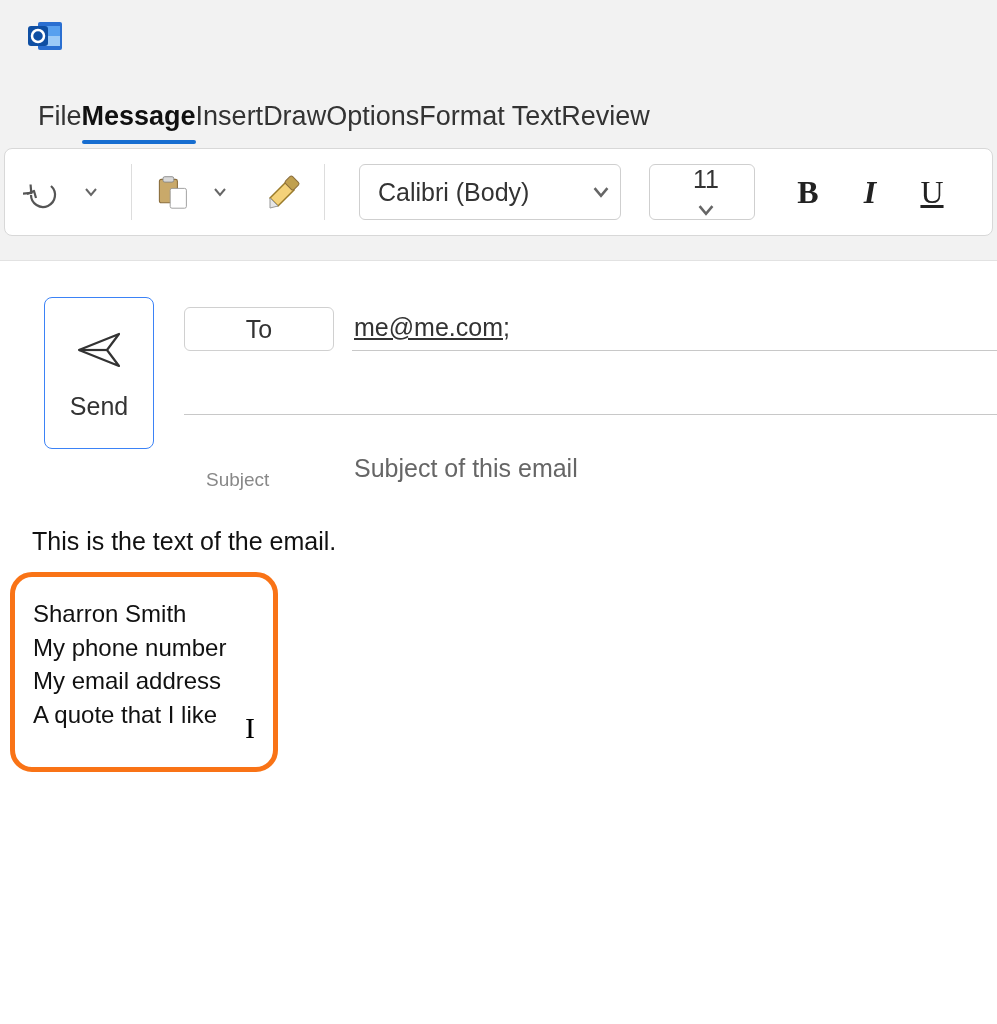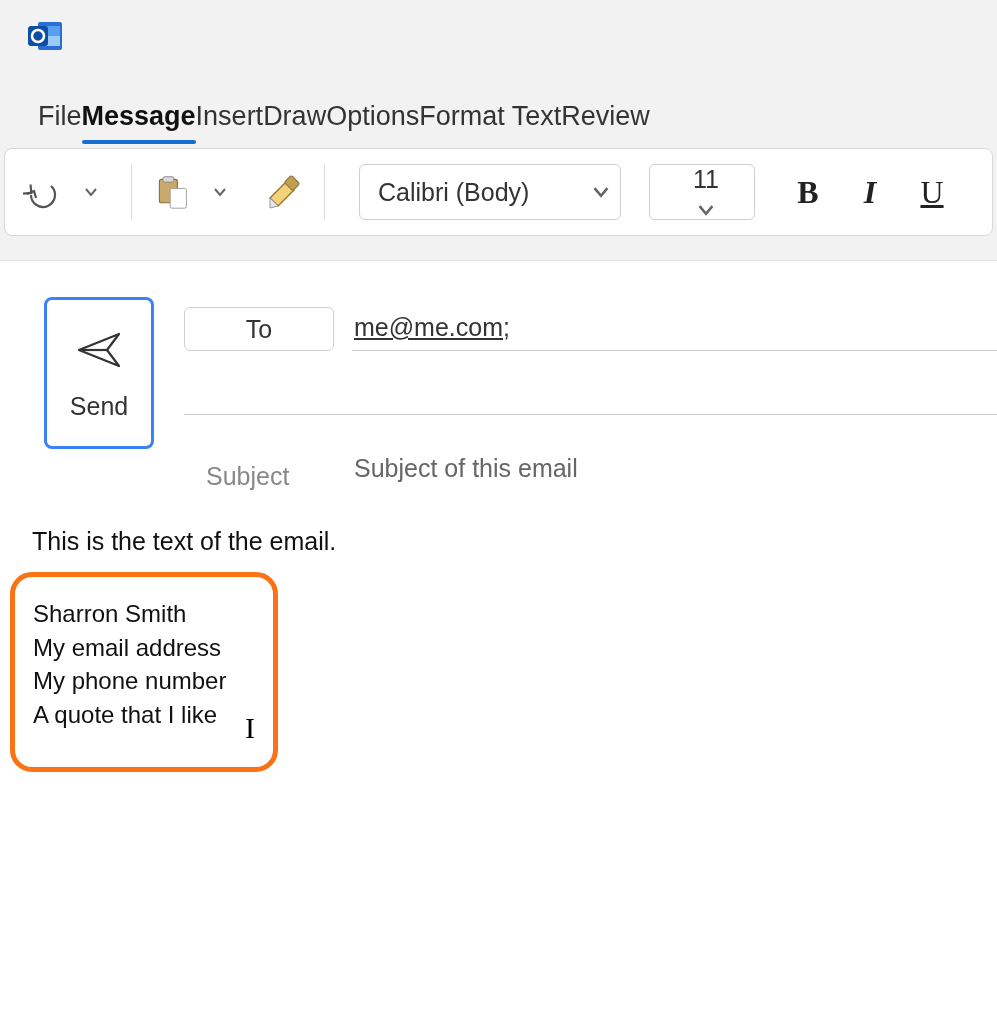"Send" .send-btn { border: 3px solid #3b82f6 -> 1px solid #3b82f6 }
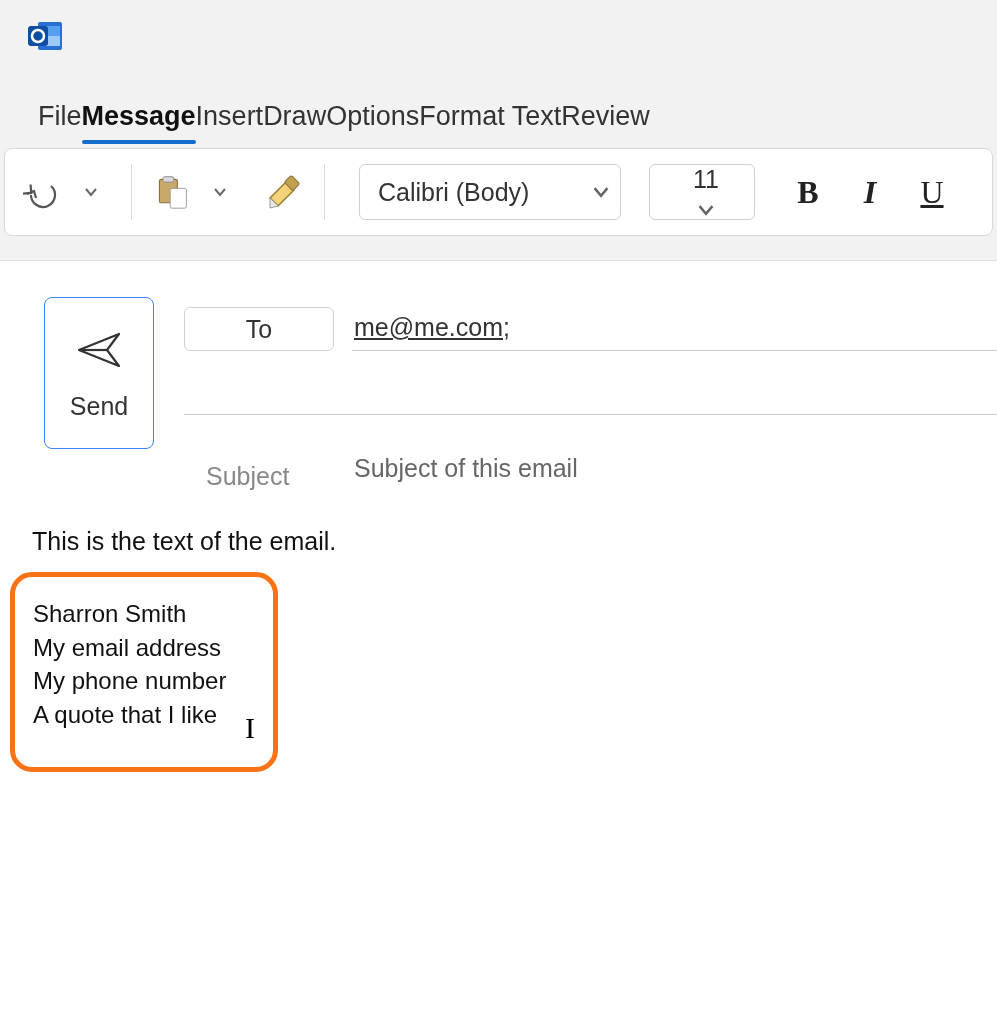"Subject" .field-label-plain { font-size: 25px -> 19px }
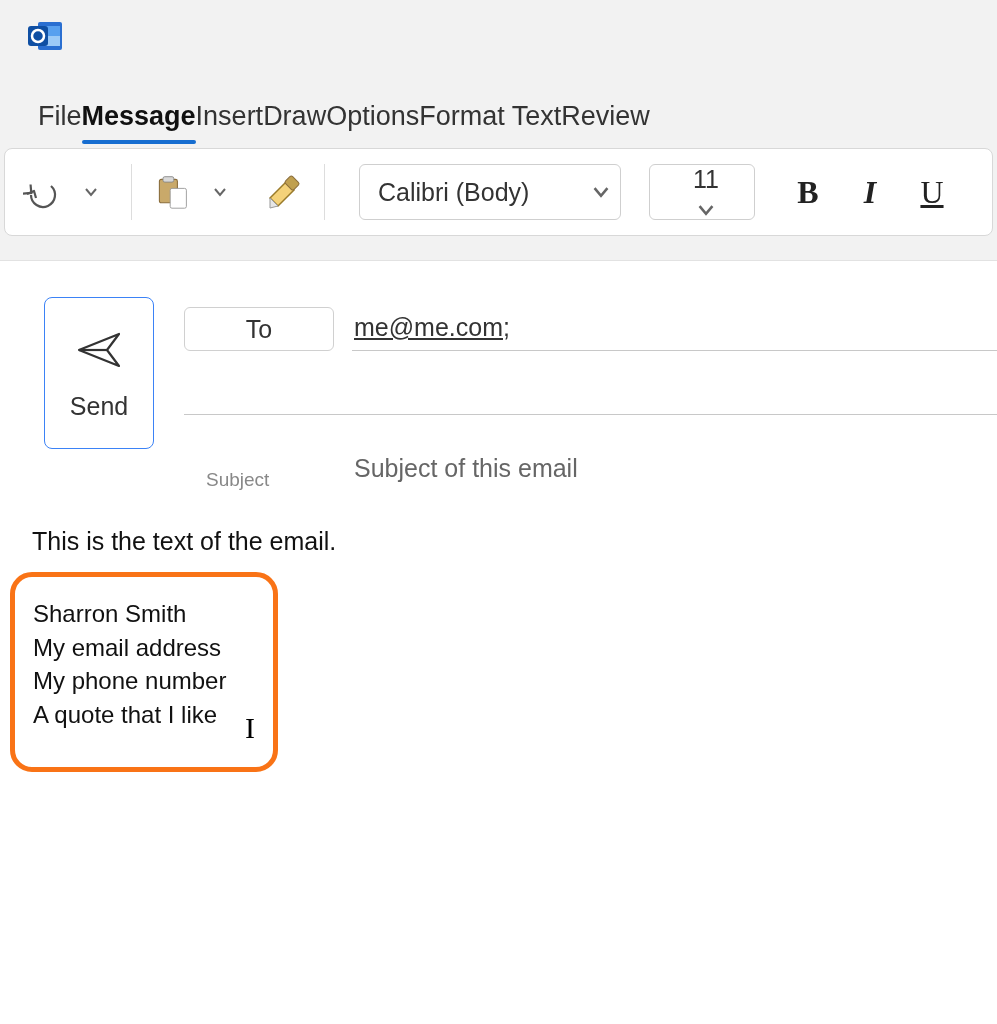"My email address" div.sig-line { order: before "My phone number" -> after "My phone number" }
